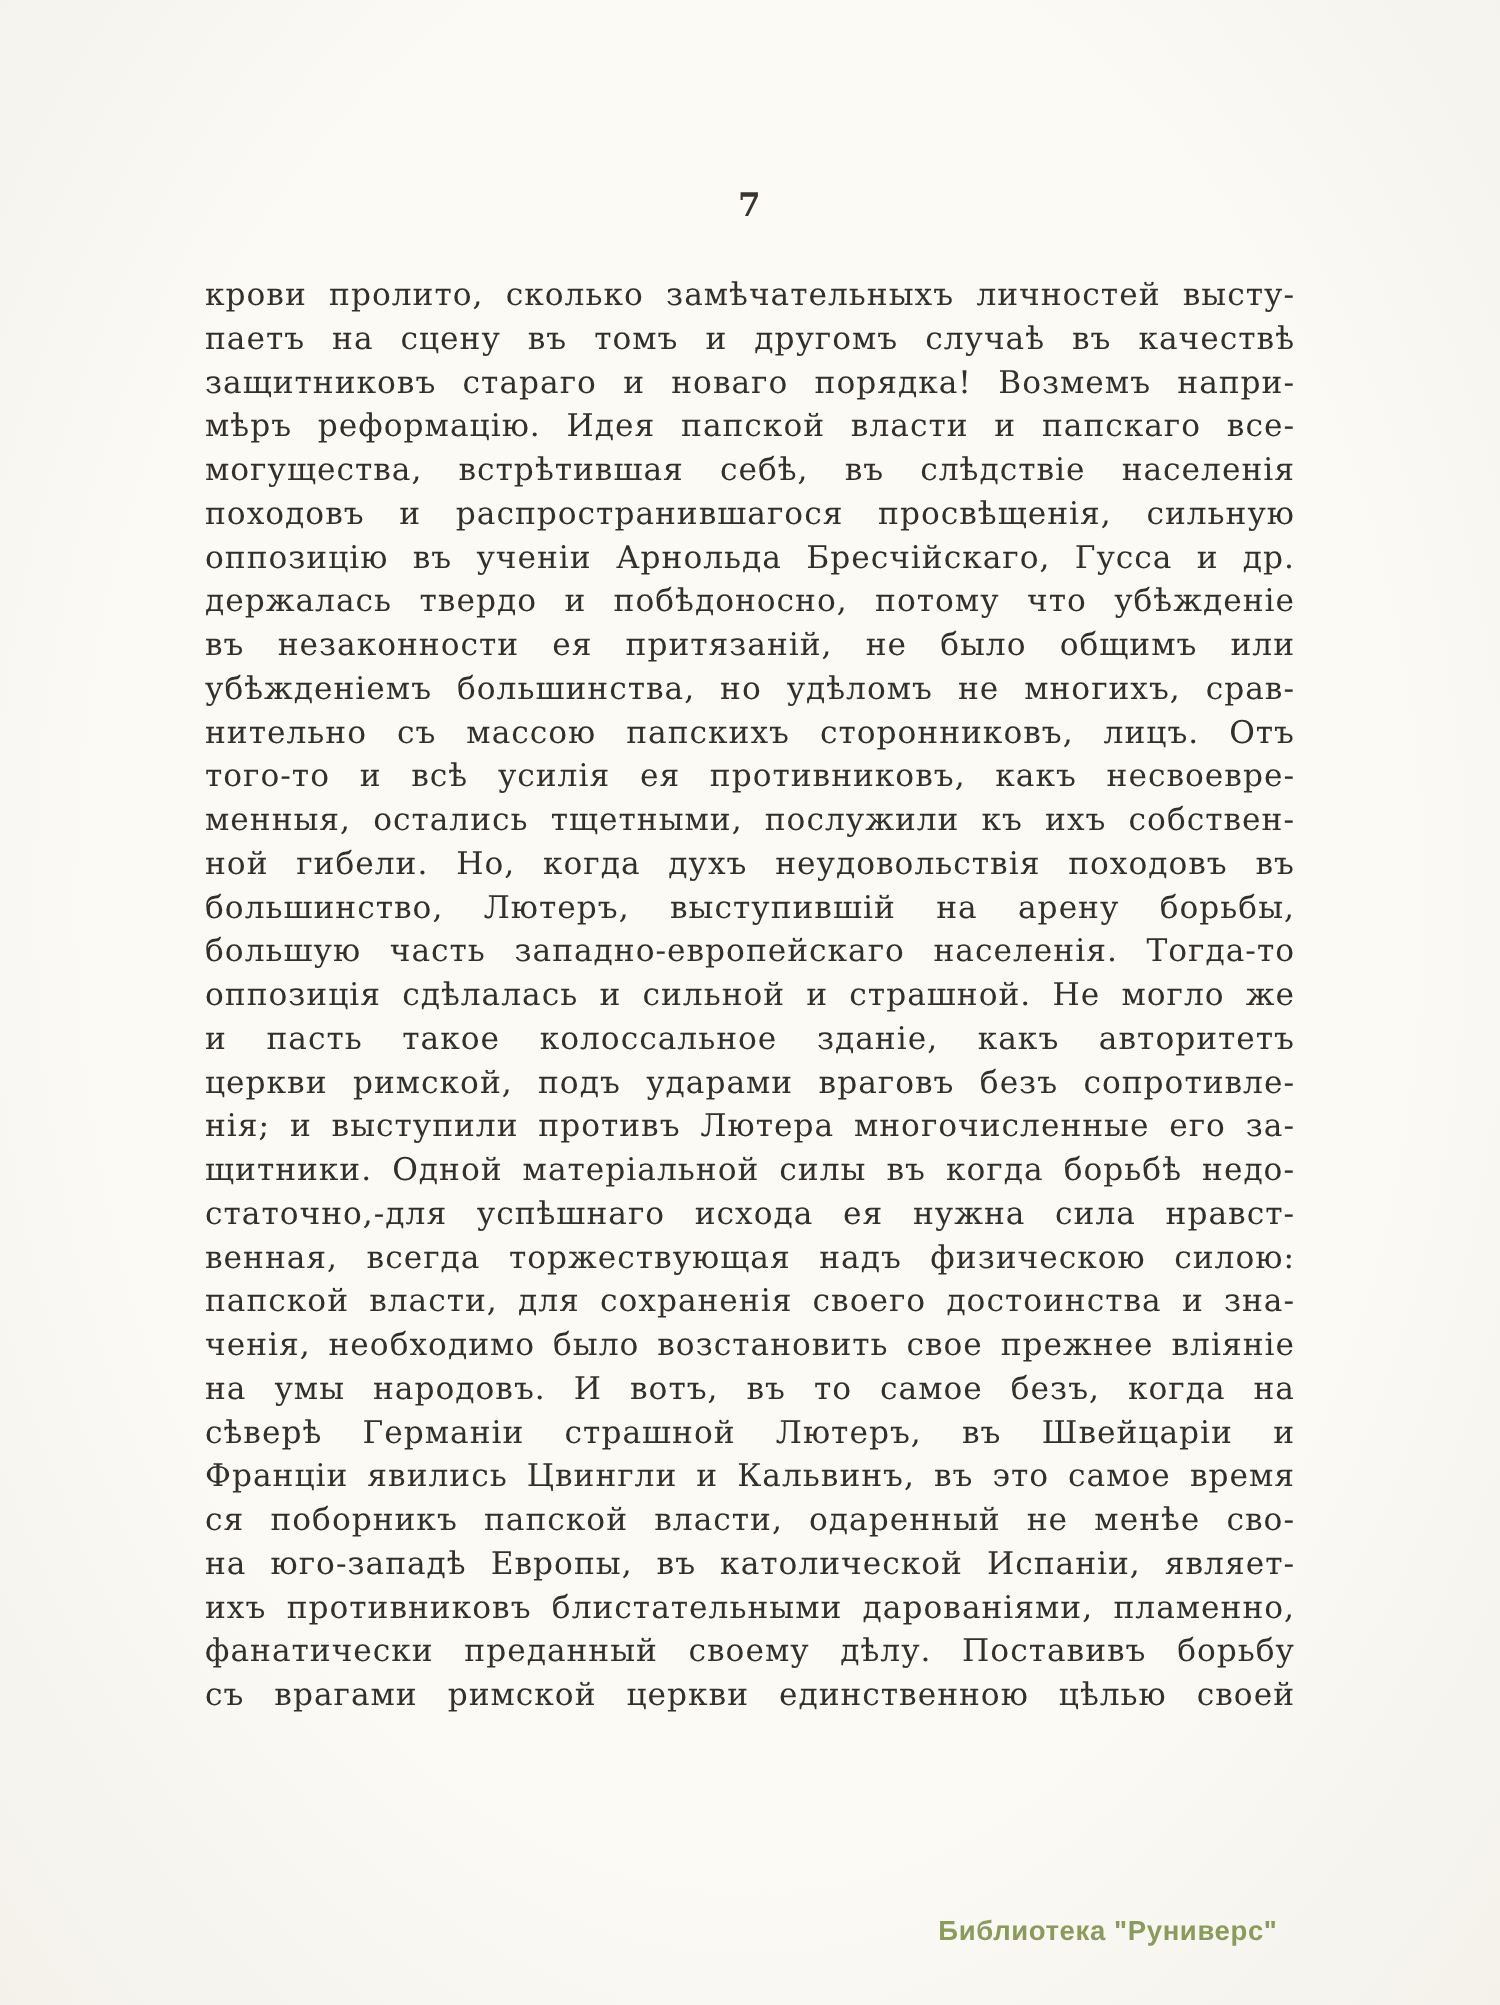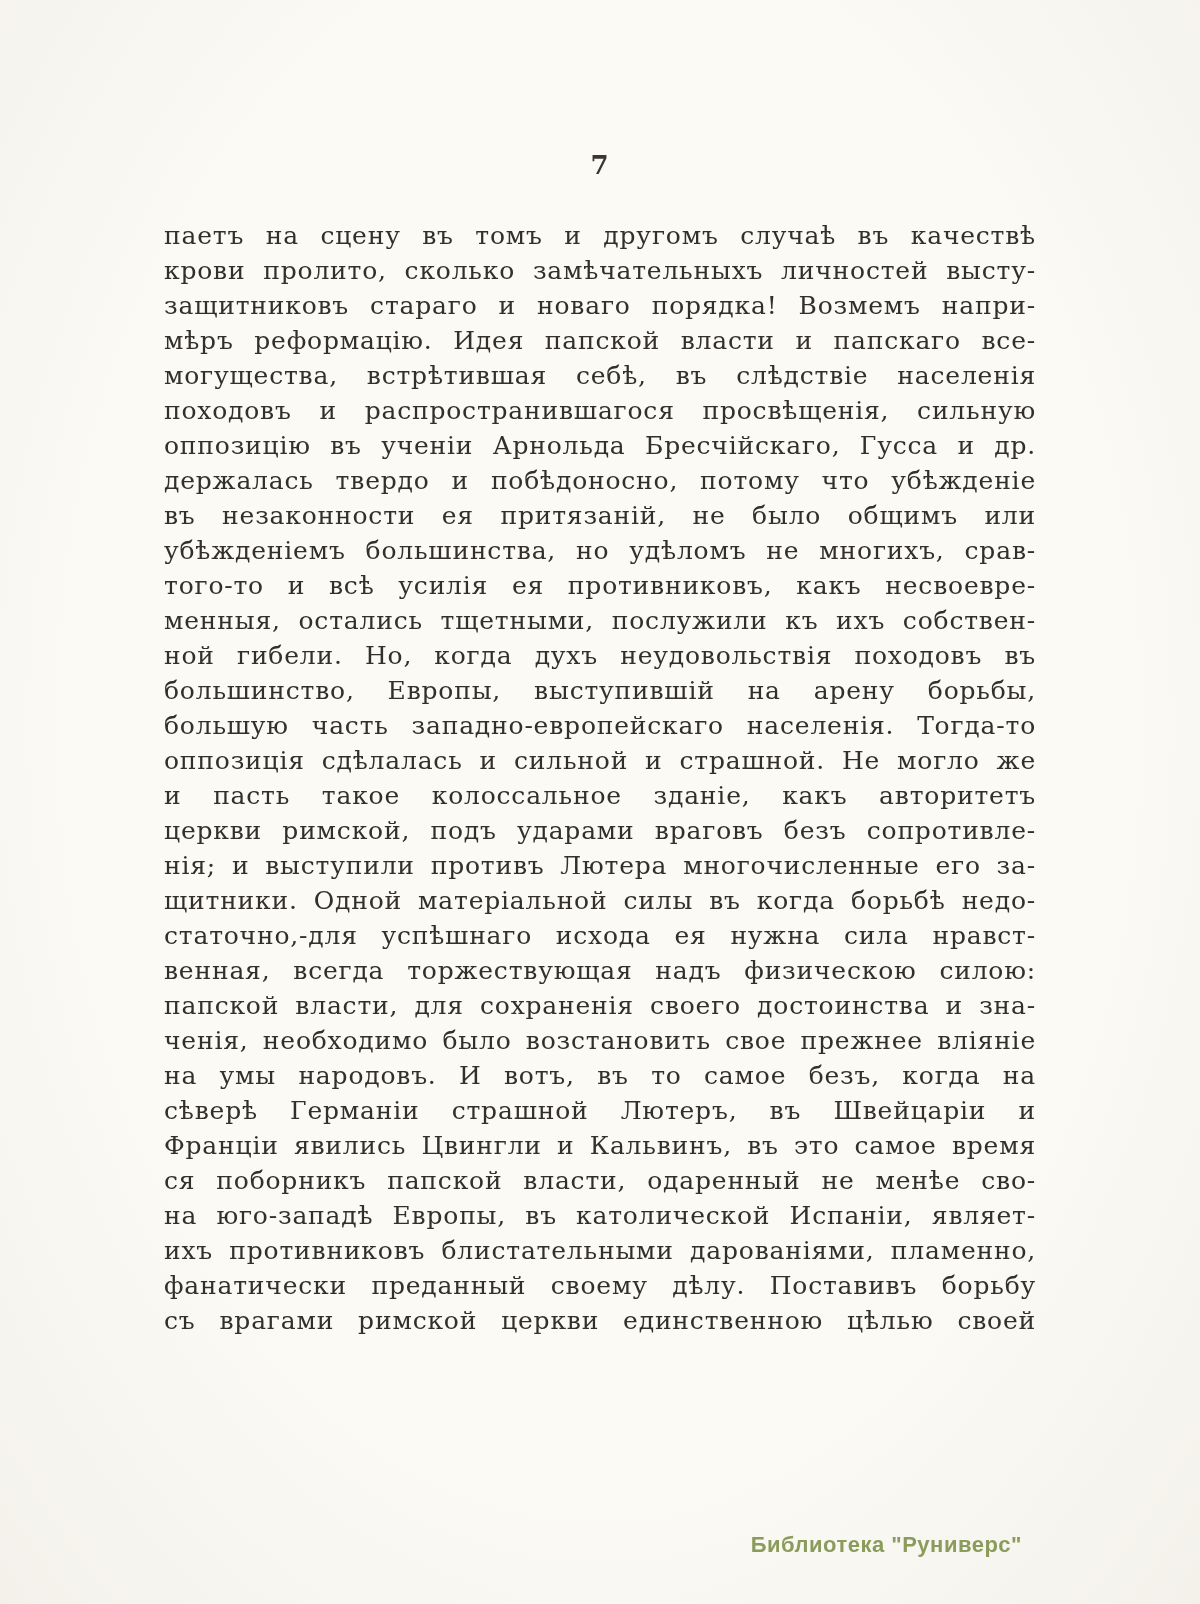"паетъ на сцену въ томъ" div.line { order: before "крови пролито, сколько замѣчательныхъ" -> after "крови пролито, сколько замѣчательныхъ" }
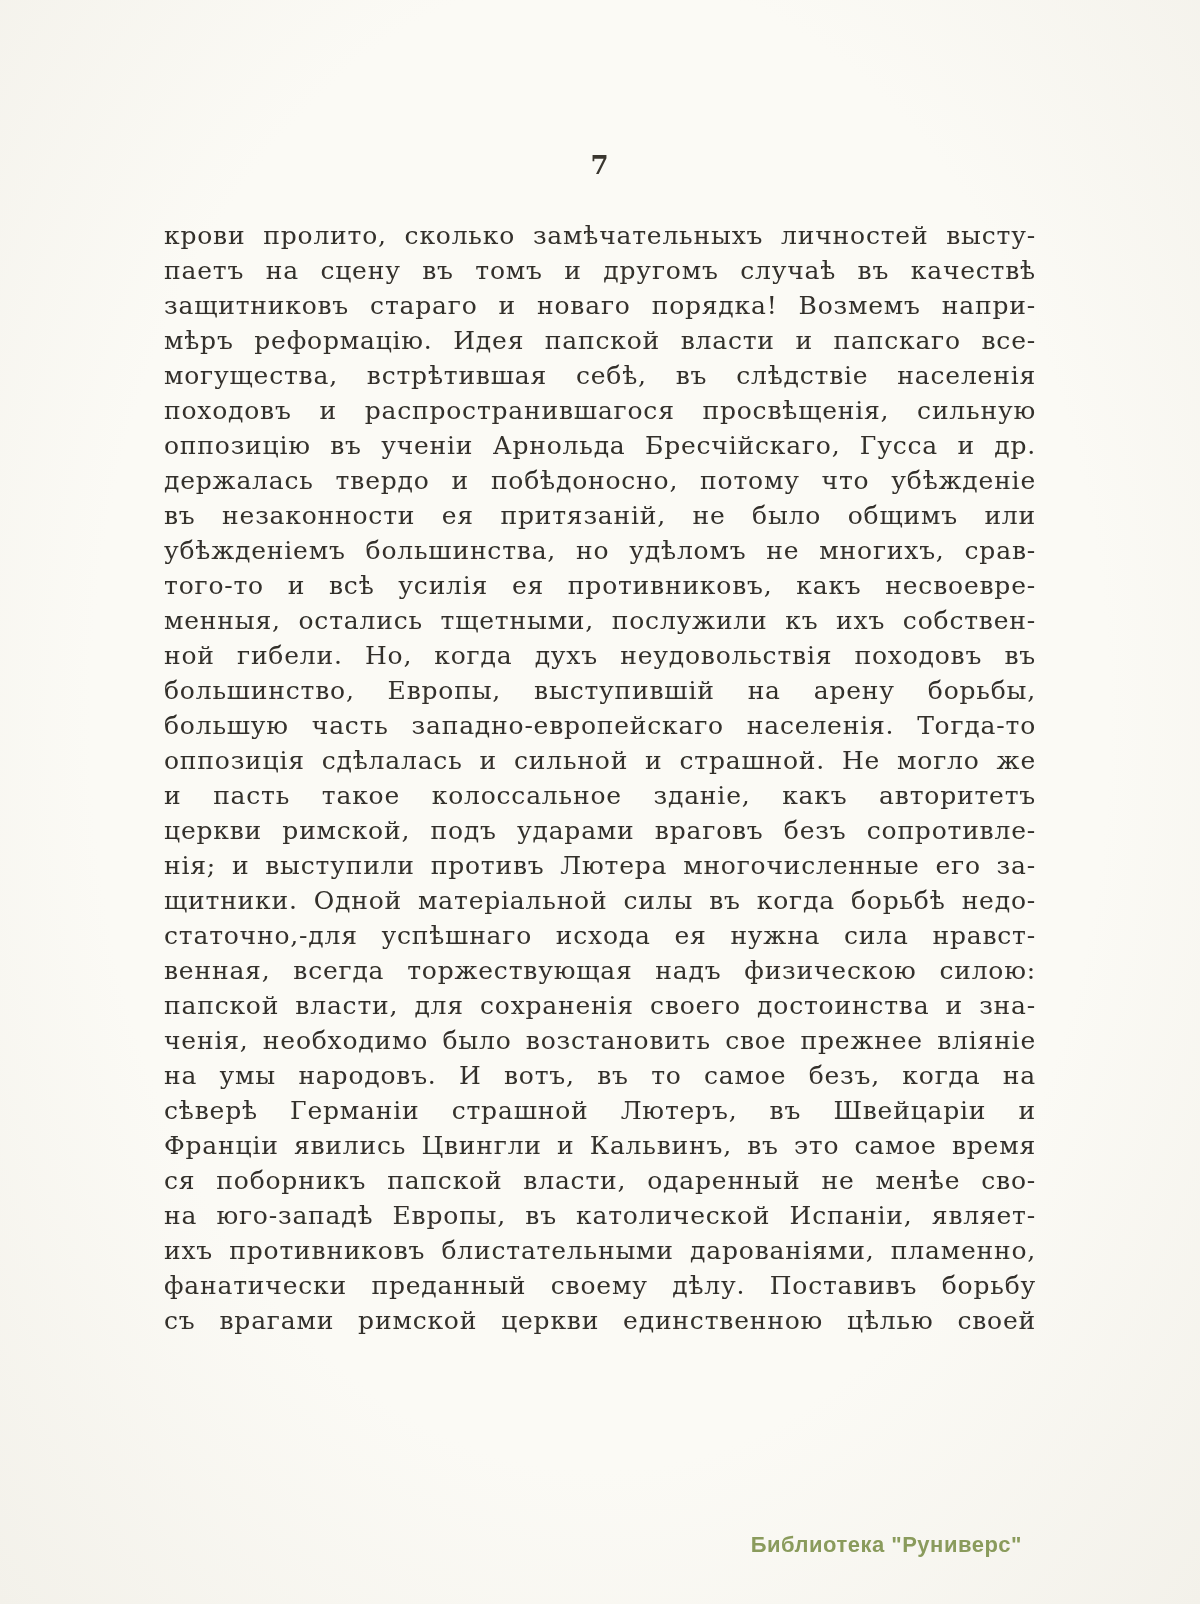"нительно съ массою папскихъ" div.line { html: none -> <div>нительно съ массою папскихъ сторонниковъ, лицъ. Отъ</div> }
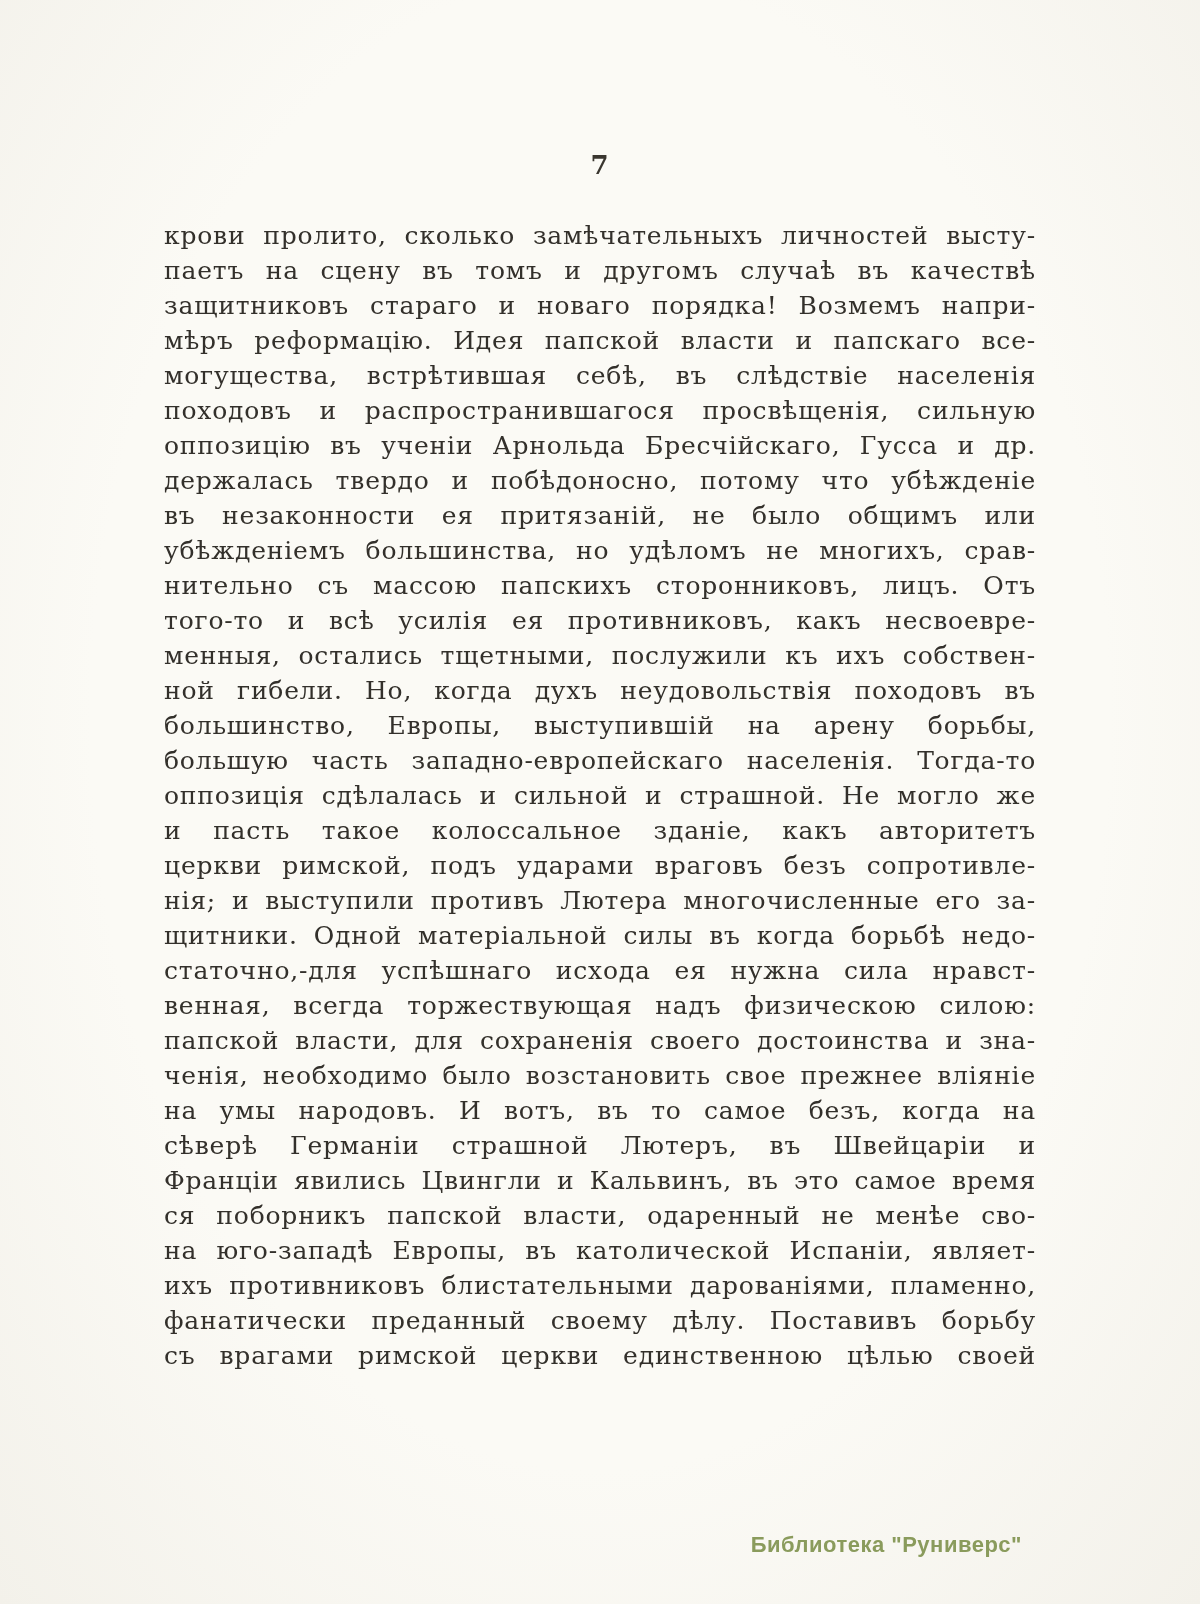"большинство, Европы, выступившій на" div.line { text: Европы -> Лютеръ }
